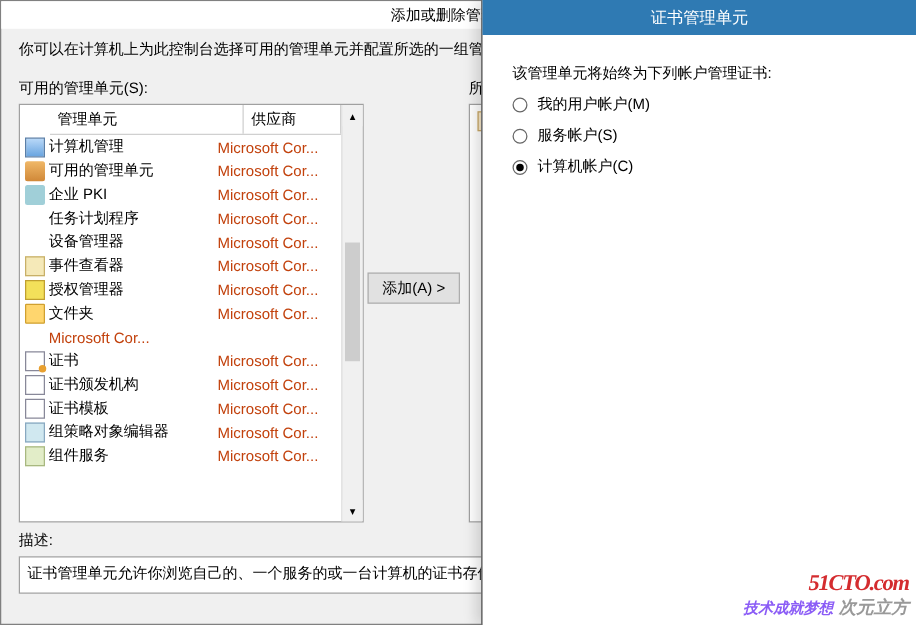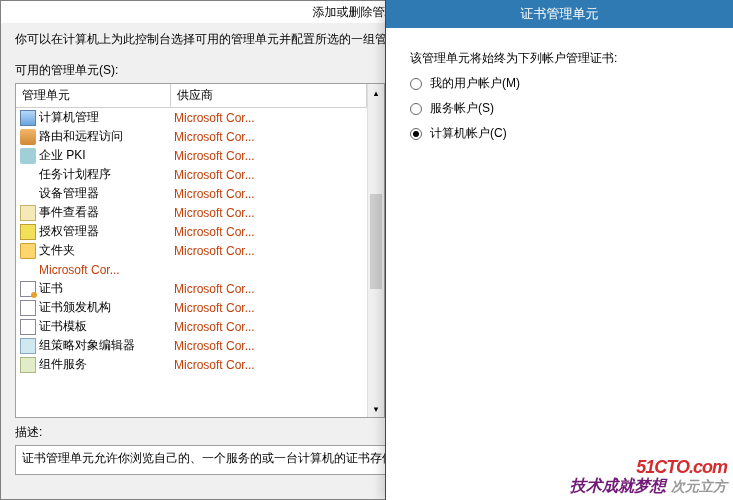"可用的管理单元(S):" .col-available { width: 370px -> 276px }
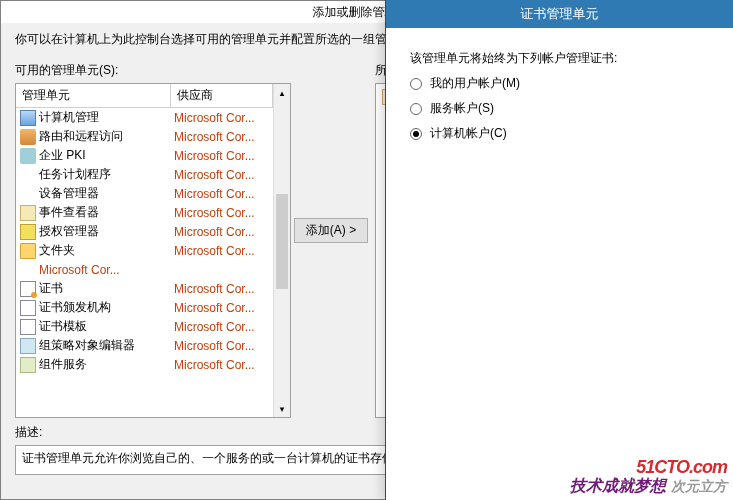"管理单元" .snapin-header { margin-left: none -> 24px }
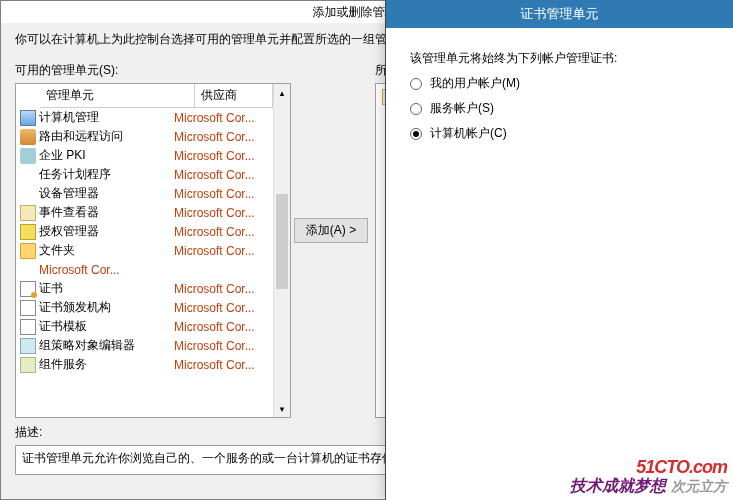"路由和远程访问" span.rname { text: 路由和远程访问 -> 可用的管理单元 }
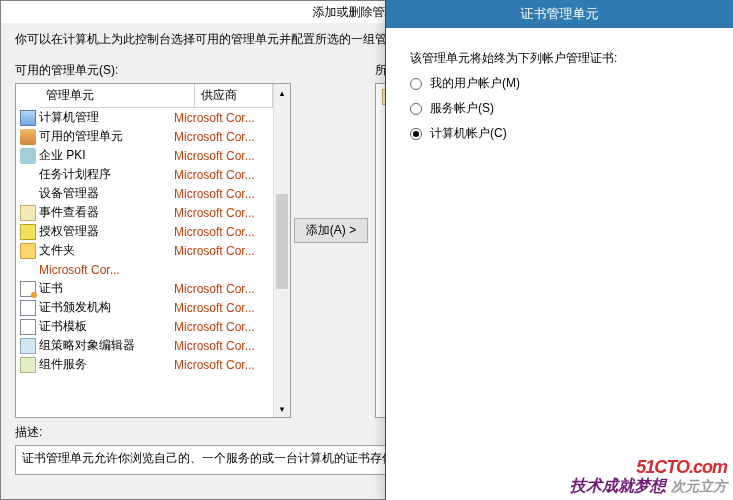"51CTO.com" .watermark { font-family: Liberation Sans, sans-serif -> Liberation Serif, serif }
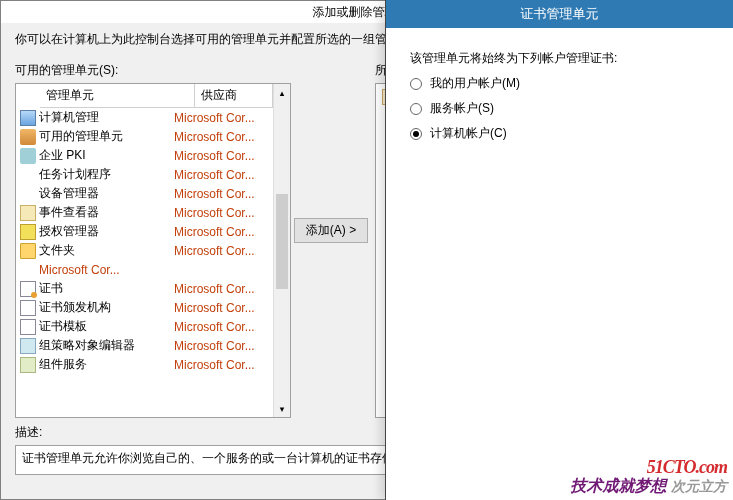"技术成就梦想" .wm-bot { color: #701a75 -> #8b5cf6; font-size: 16px -> 12px }
